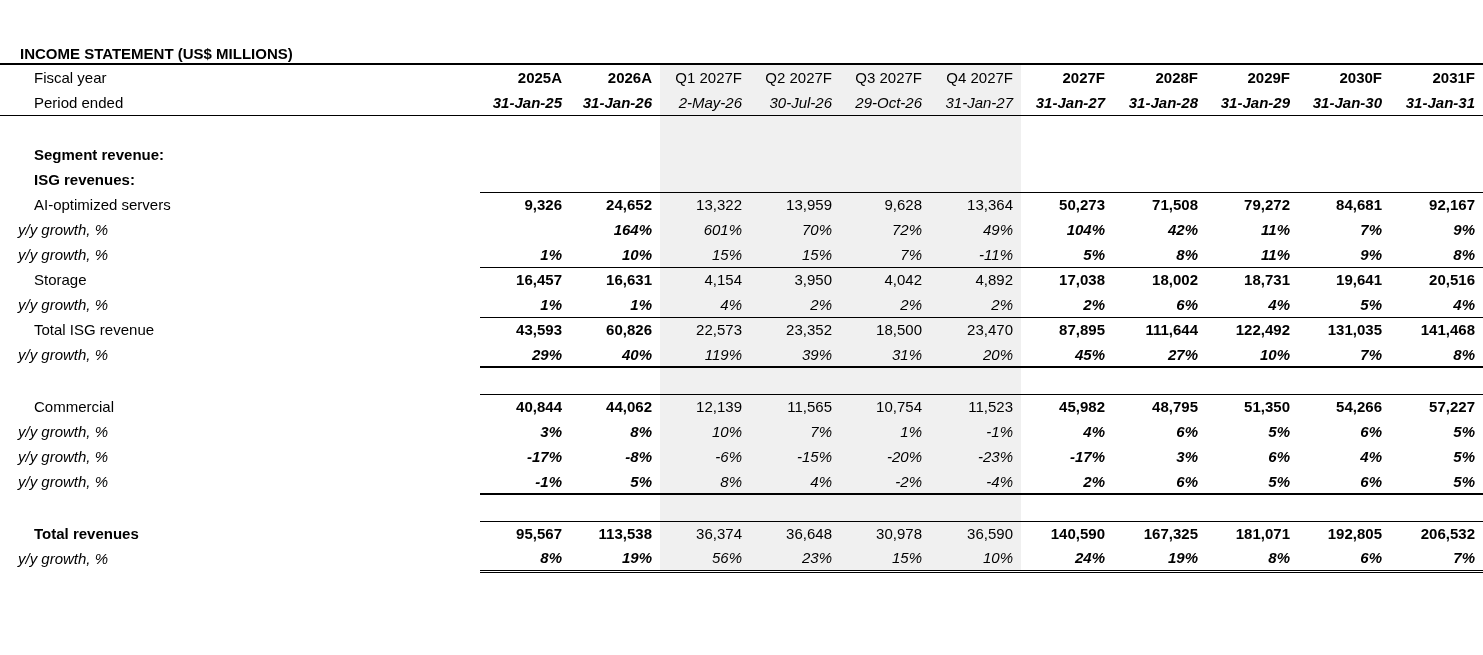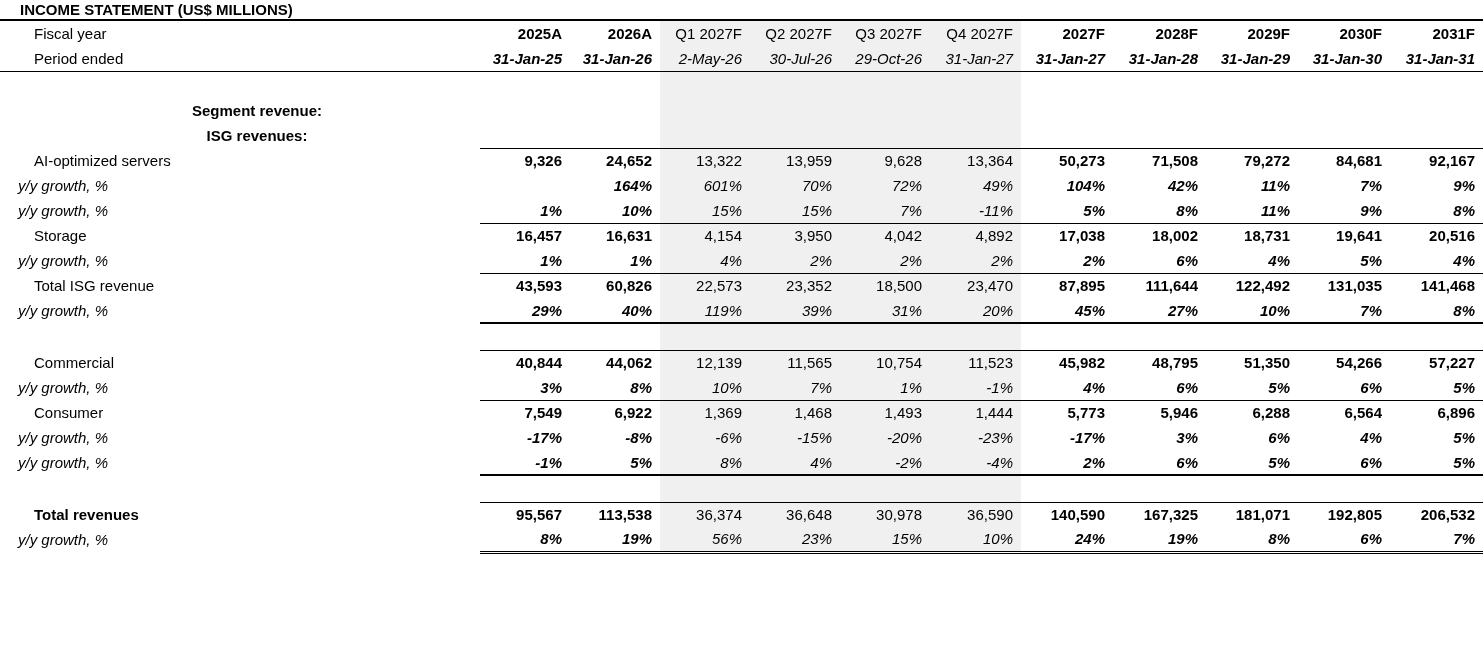"INCOME STATEMENT (US$ MILLIONS)" .title { margin-top: none -> 44px }
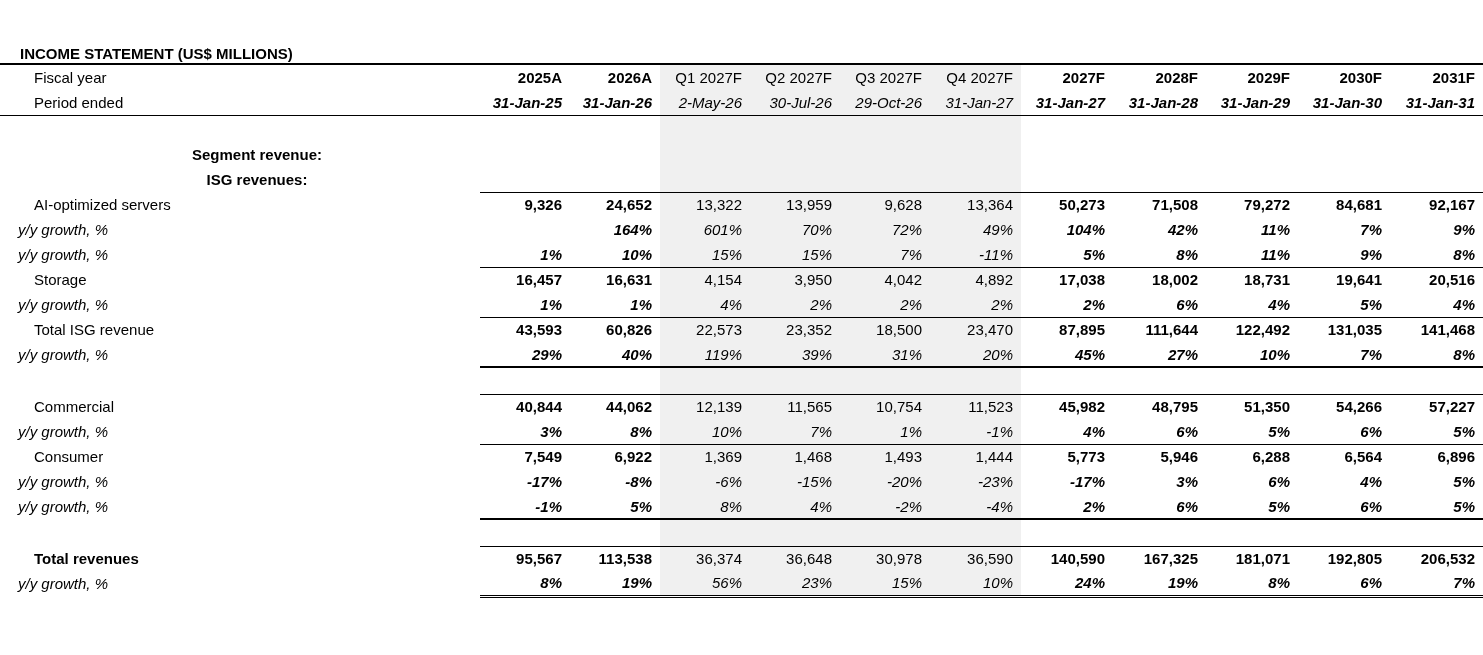"Segment revenue:" tr.section td.lbl { text-align: center -> none }
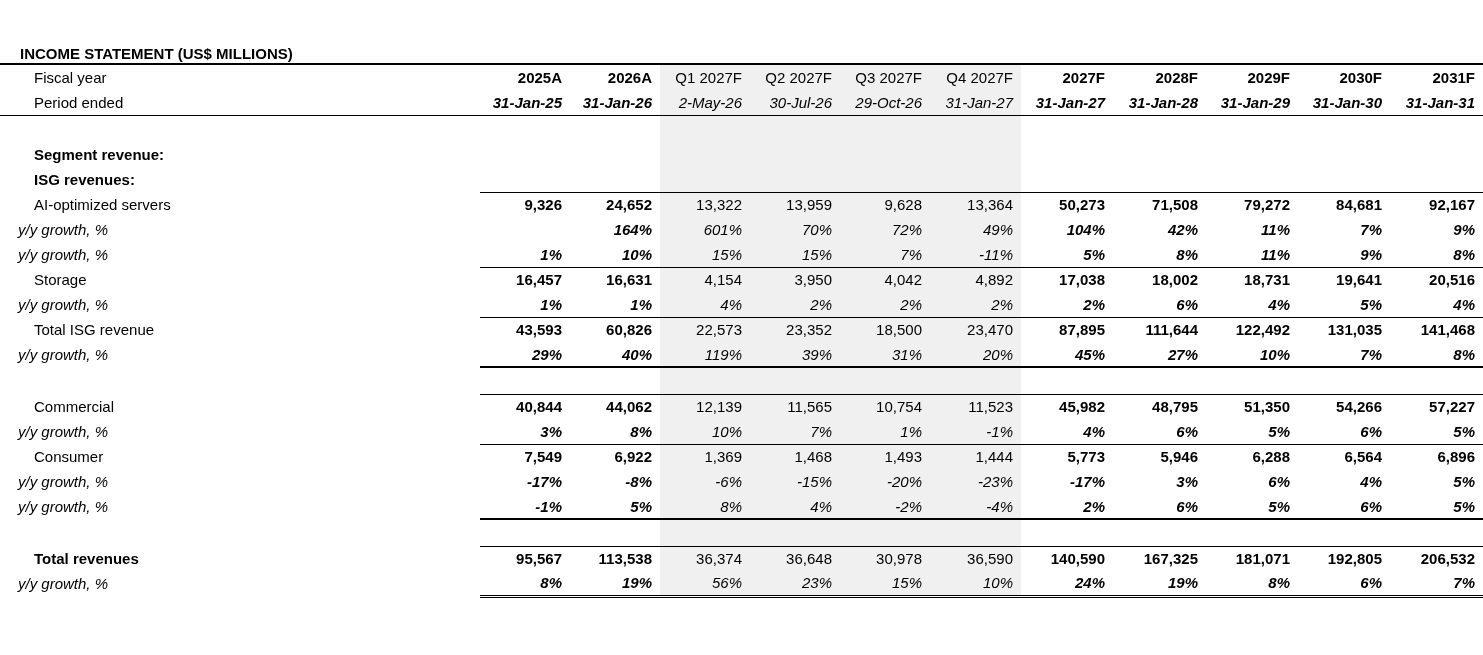"Consumer" tr.data { html: <tr> <td>Consumer</td> <td>7,549</td> <td>6,922</td> <td>1,369</td> <td>1,468</td> <td>1,493</td> <td>1,444</td> <td>5,773</td> <td>5,946</td> <td>6,288</td> <td>6,564</td> <td>6,896</td> </tr> -> none }
